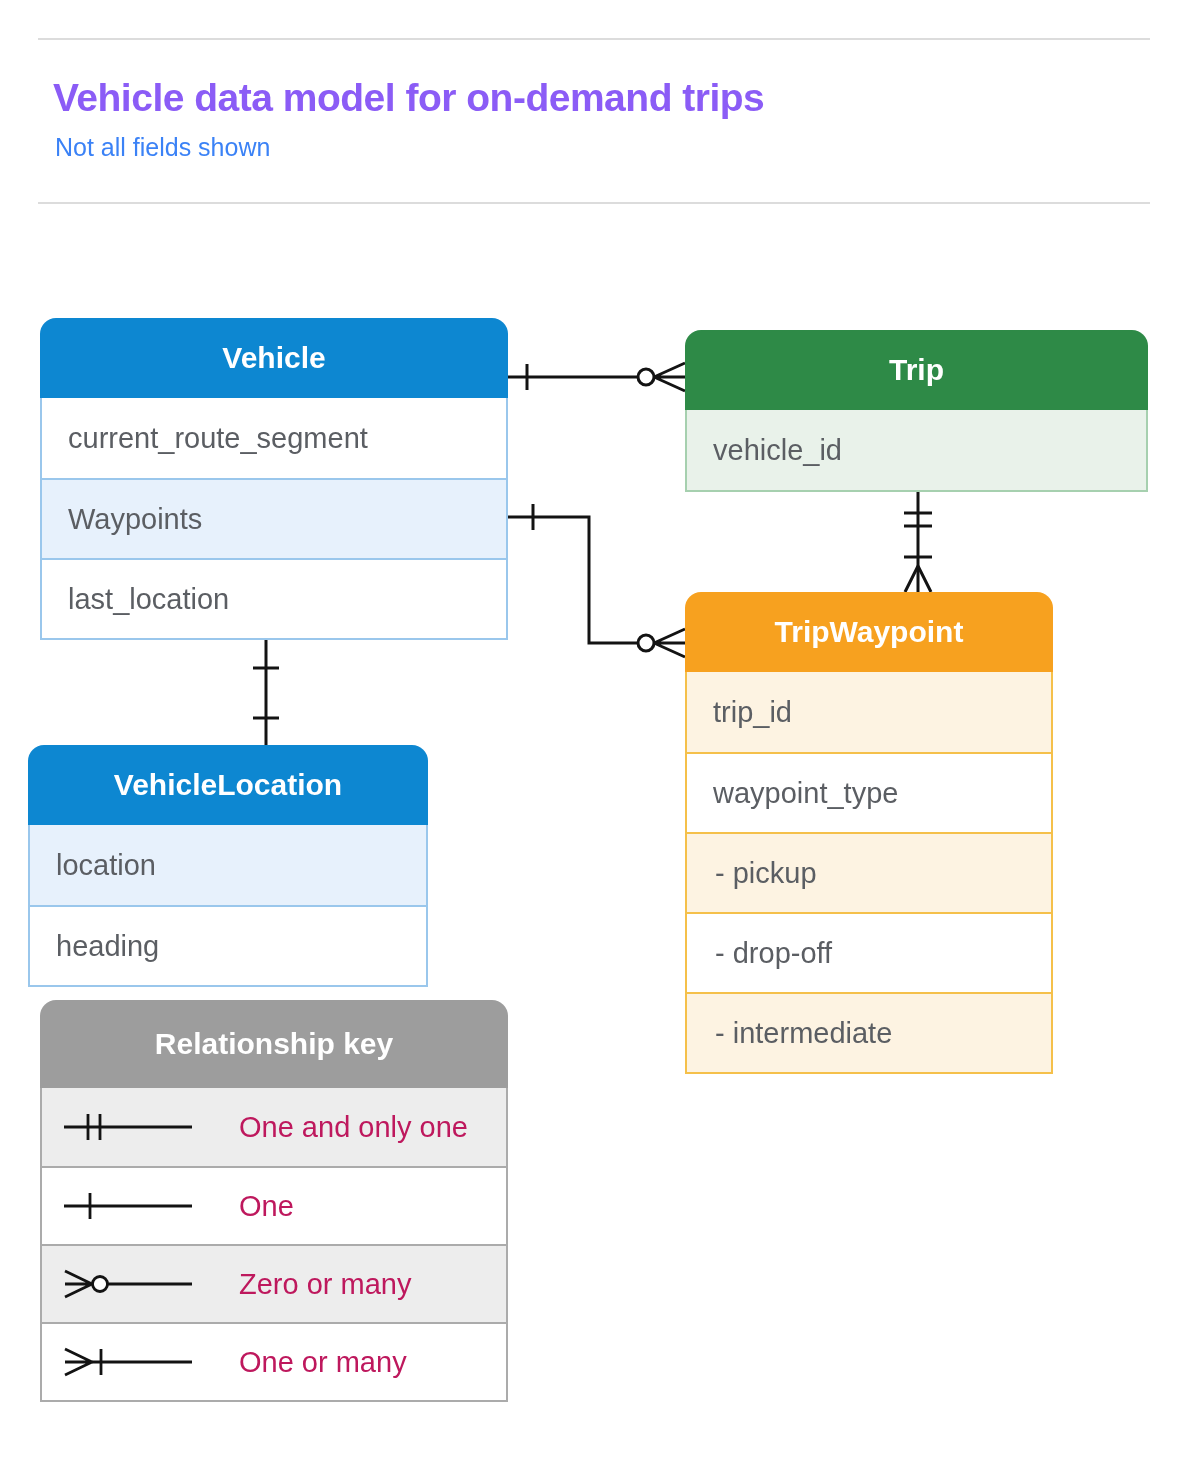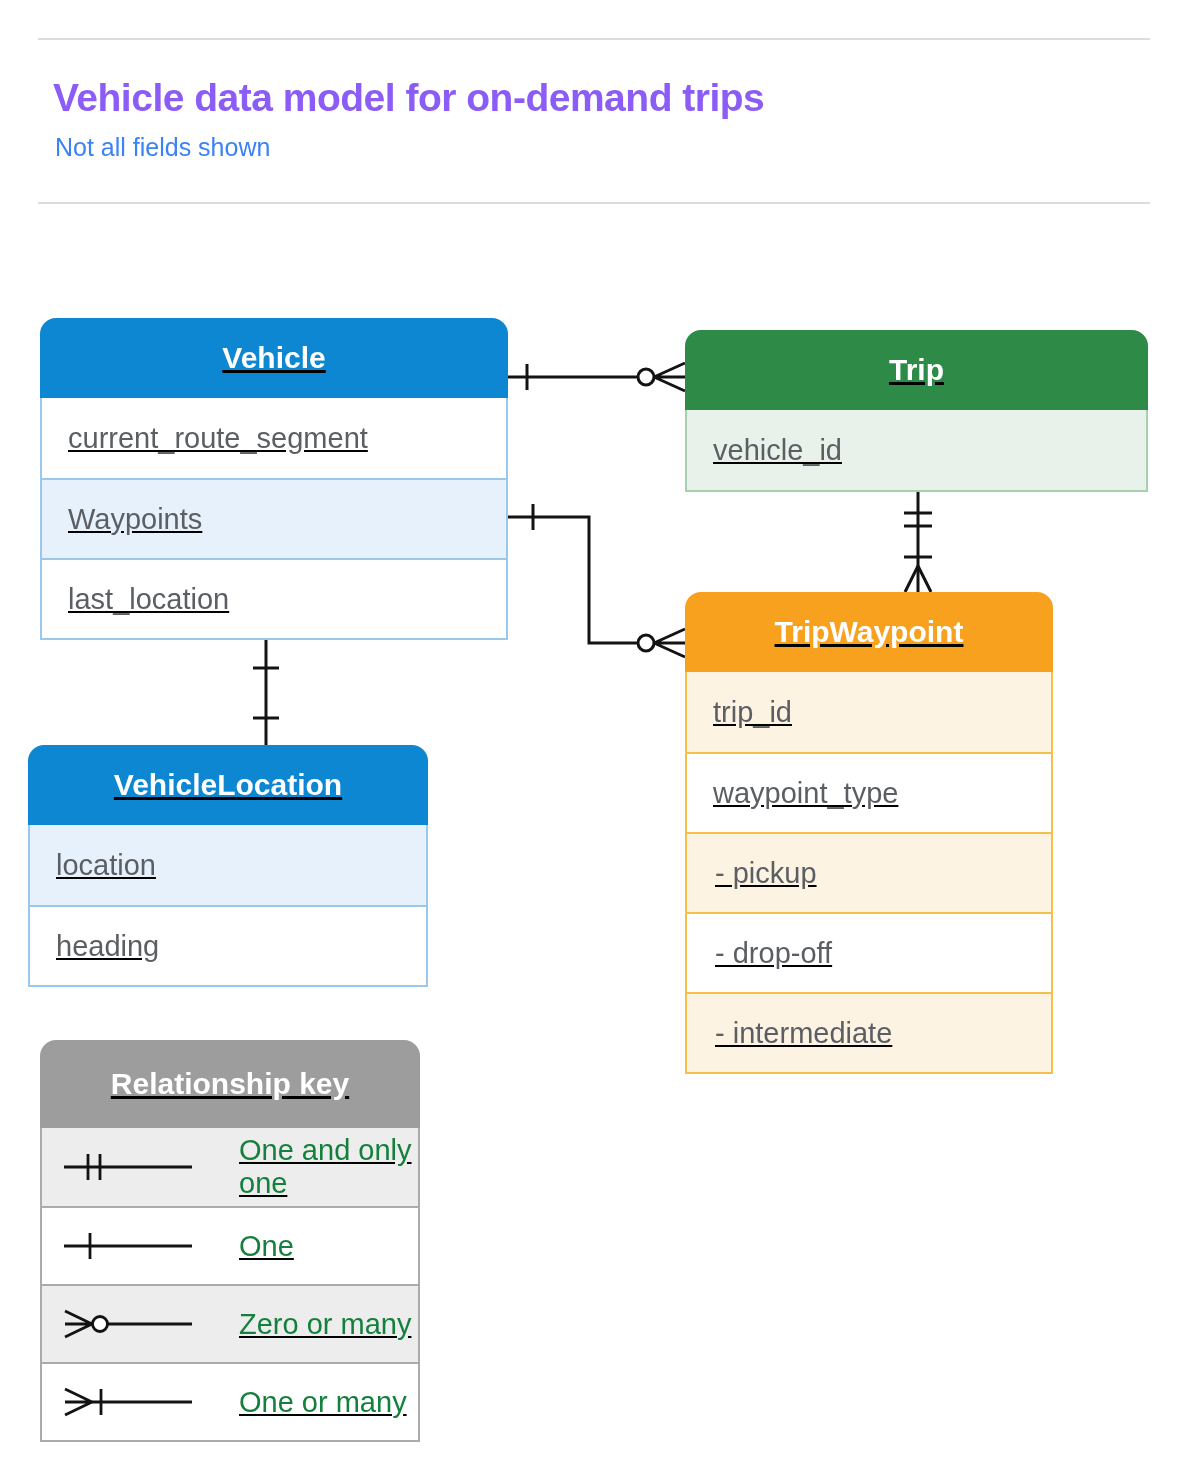"Vehicle" .entity { text-decoration: underline -> none }
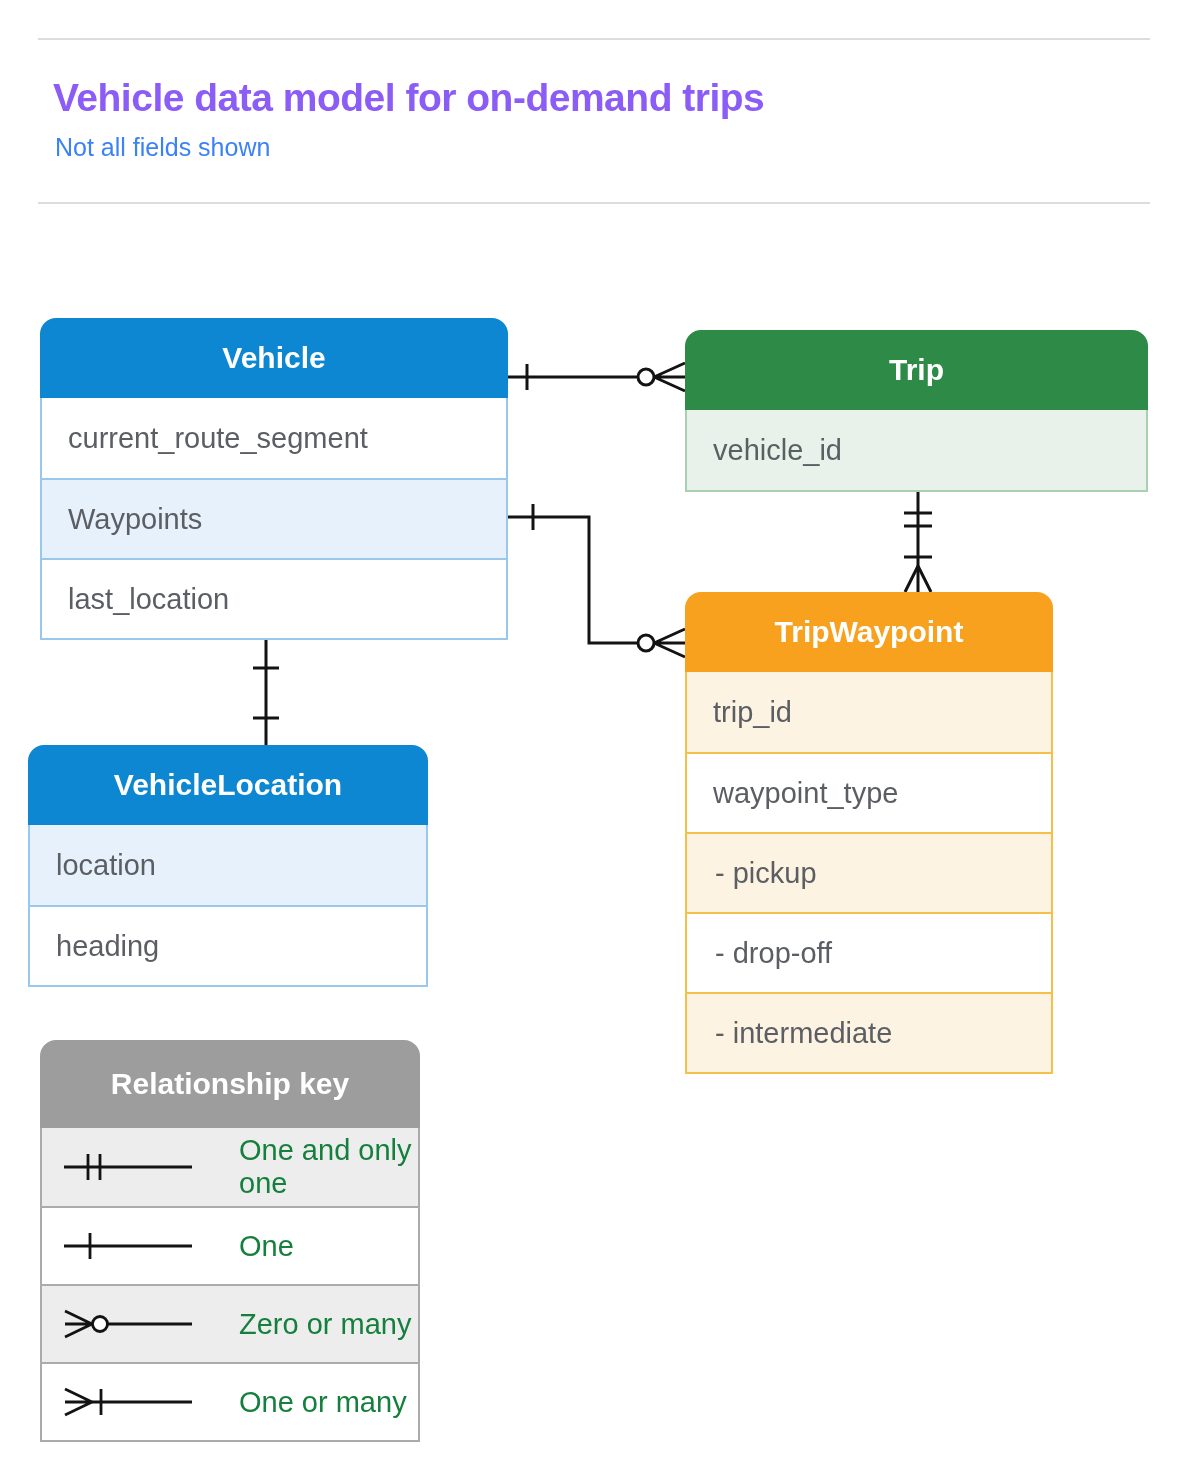"Relationship key" #legend { top: 1040px -> 1000px; width: 380px -> 468px }
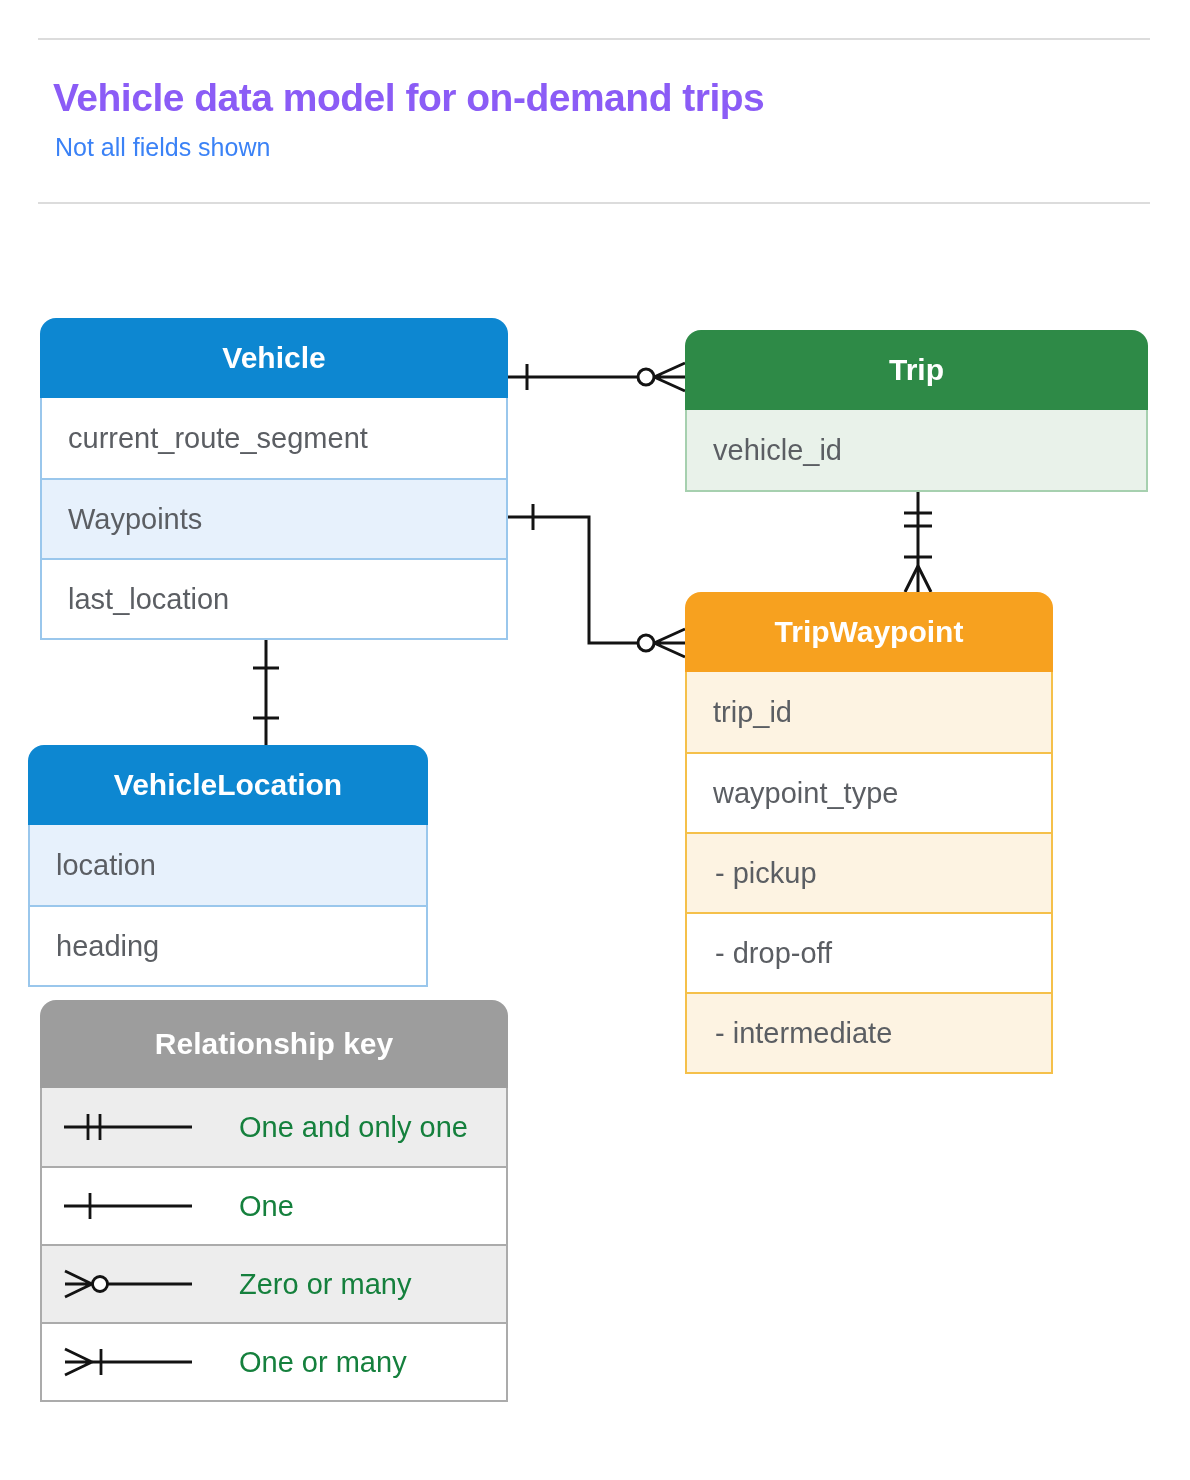"One and only one" .gray .entity-row { color: #15803d -> #be185d }
